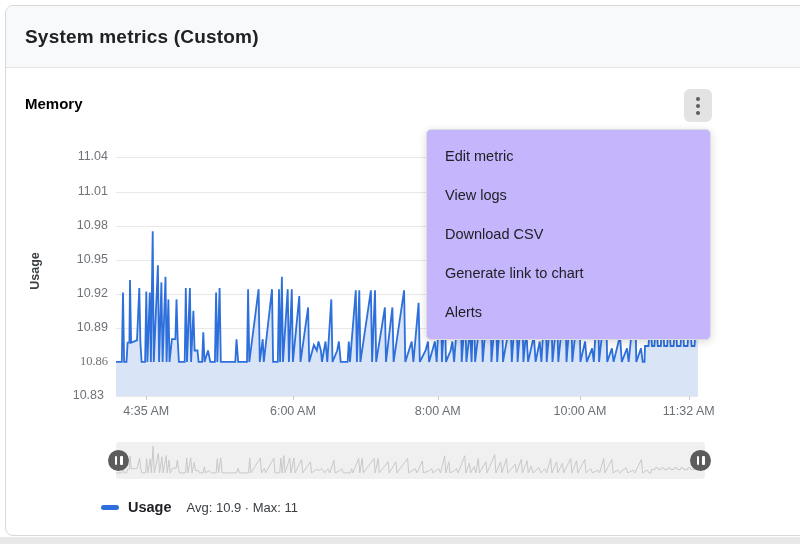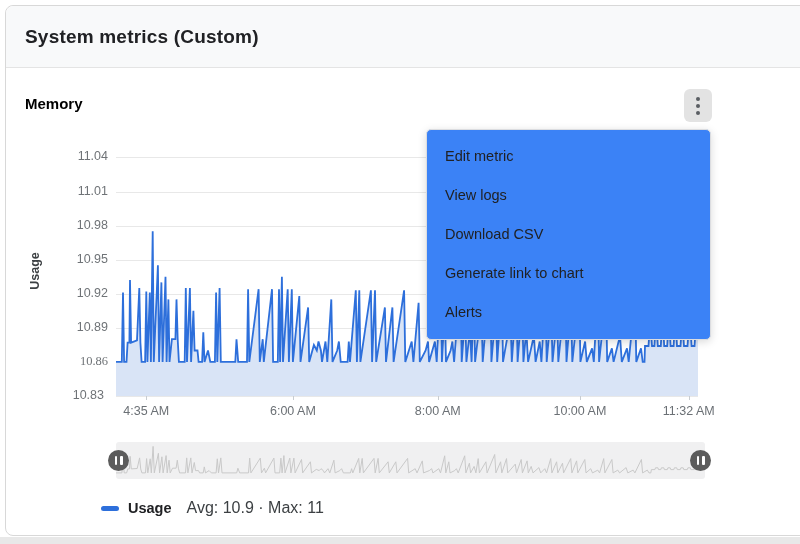"Edit metric" .menu { background: #3b82f6 -> #c4b5fd }
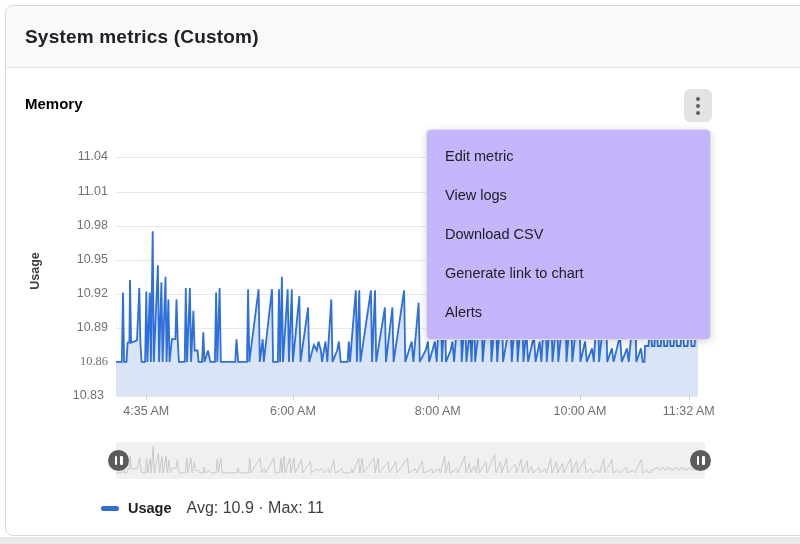"Avg: 10.9 · Max: 11" .legend-stats { font-size: 16px -> 13px }
